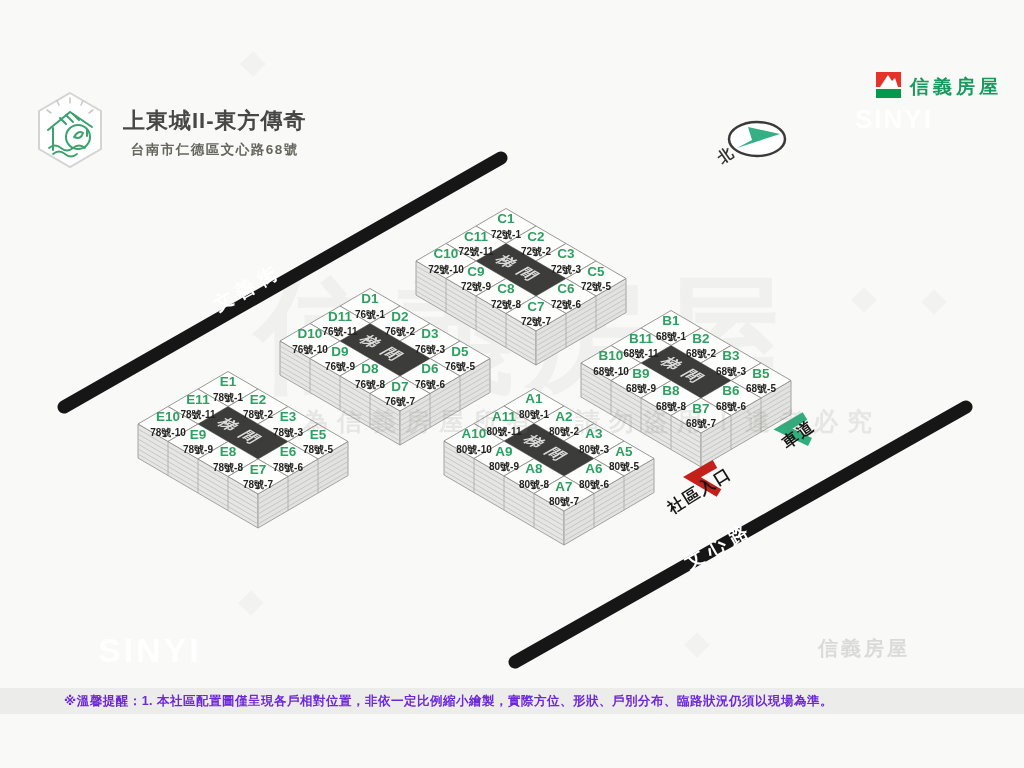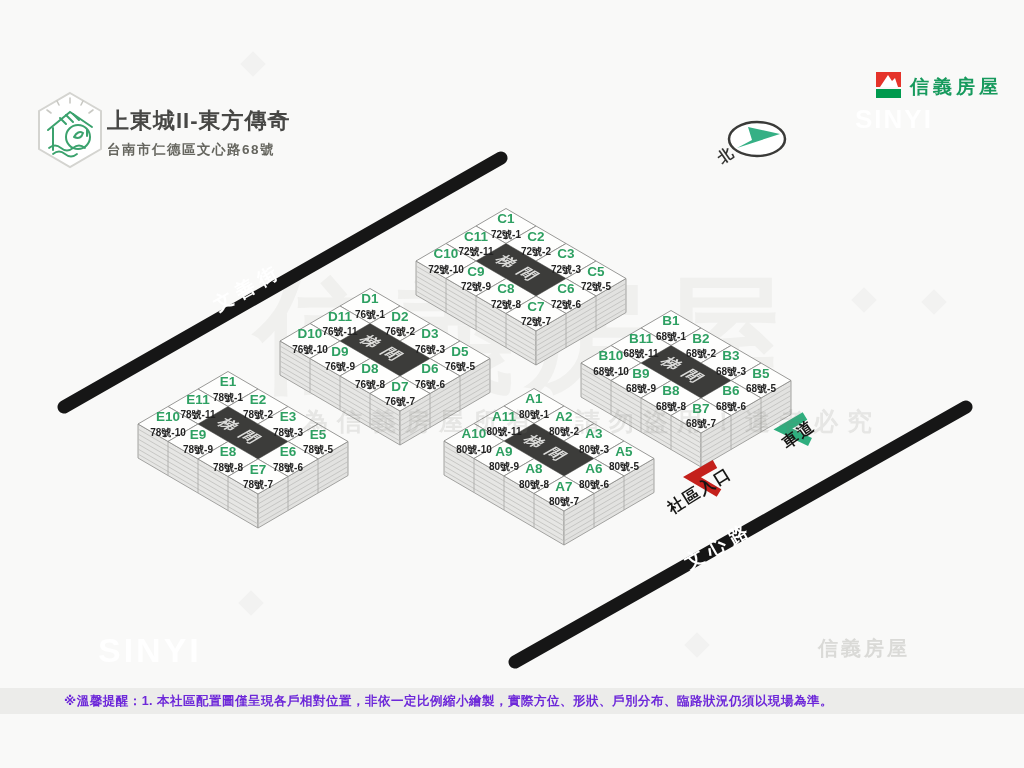"上東城II-東方傳奇" .hdr { gap: 0 -> 16px }
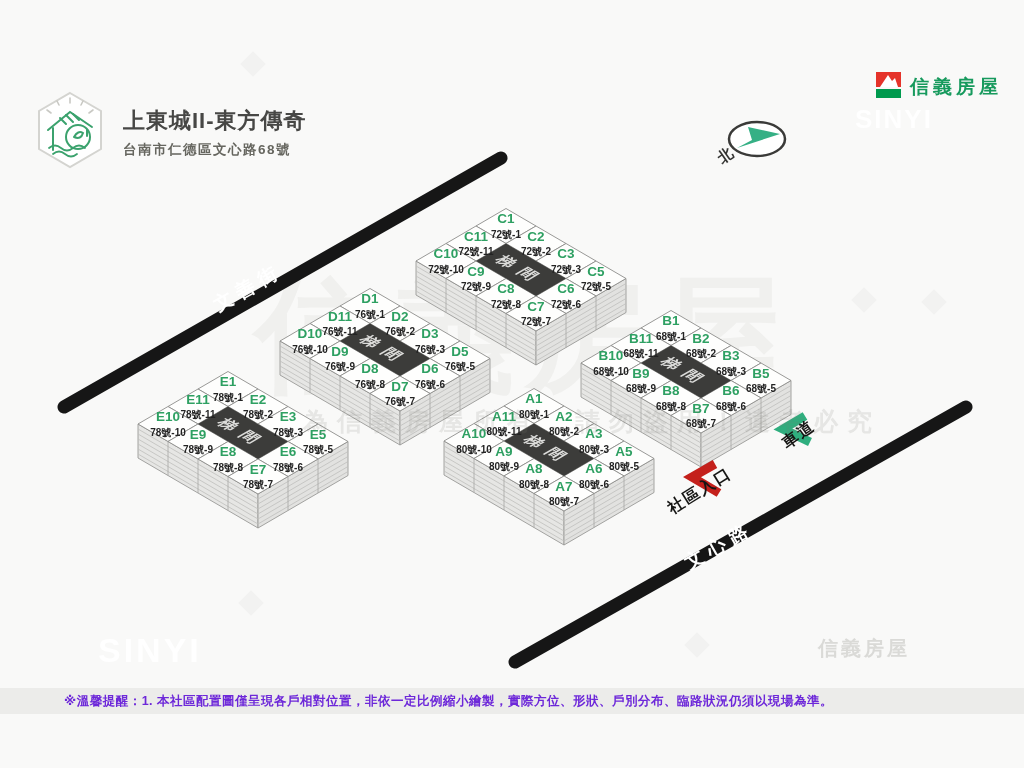"台南市仁德區文心路68號" .subtitle { text-align: none -> center }
